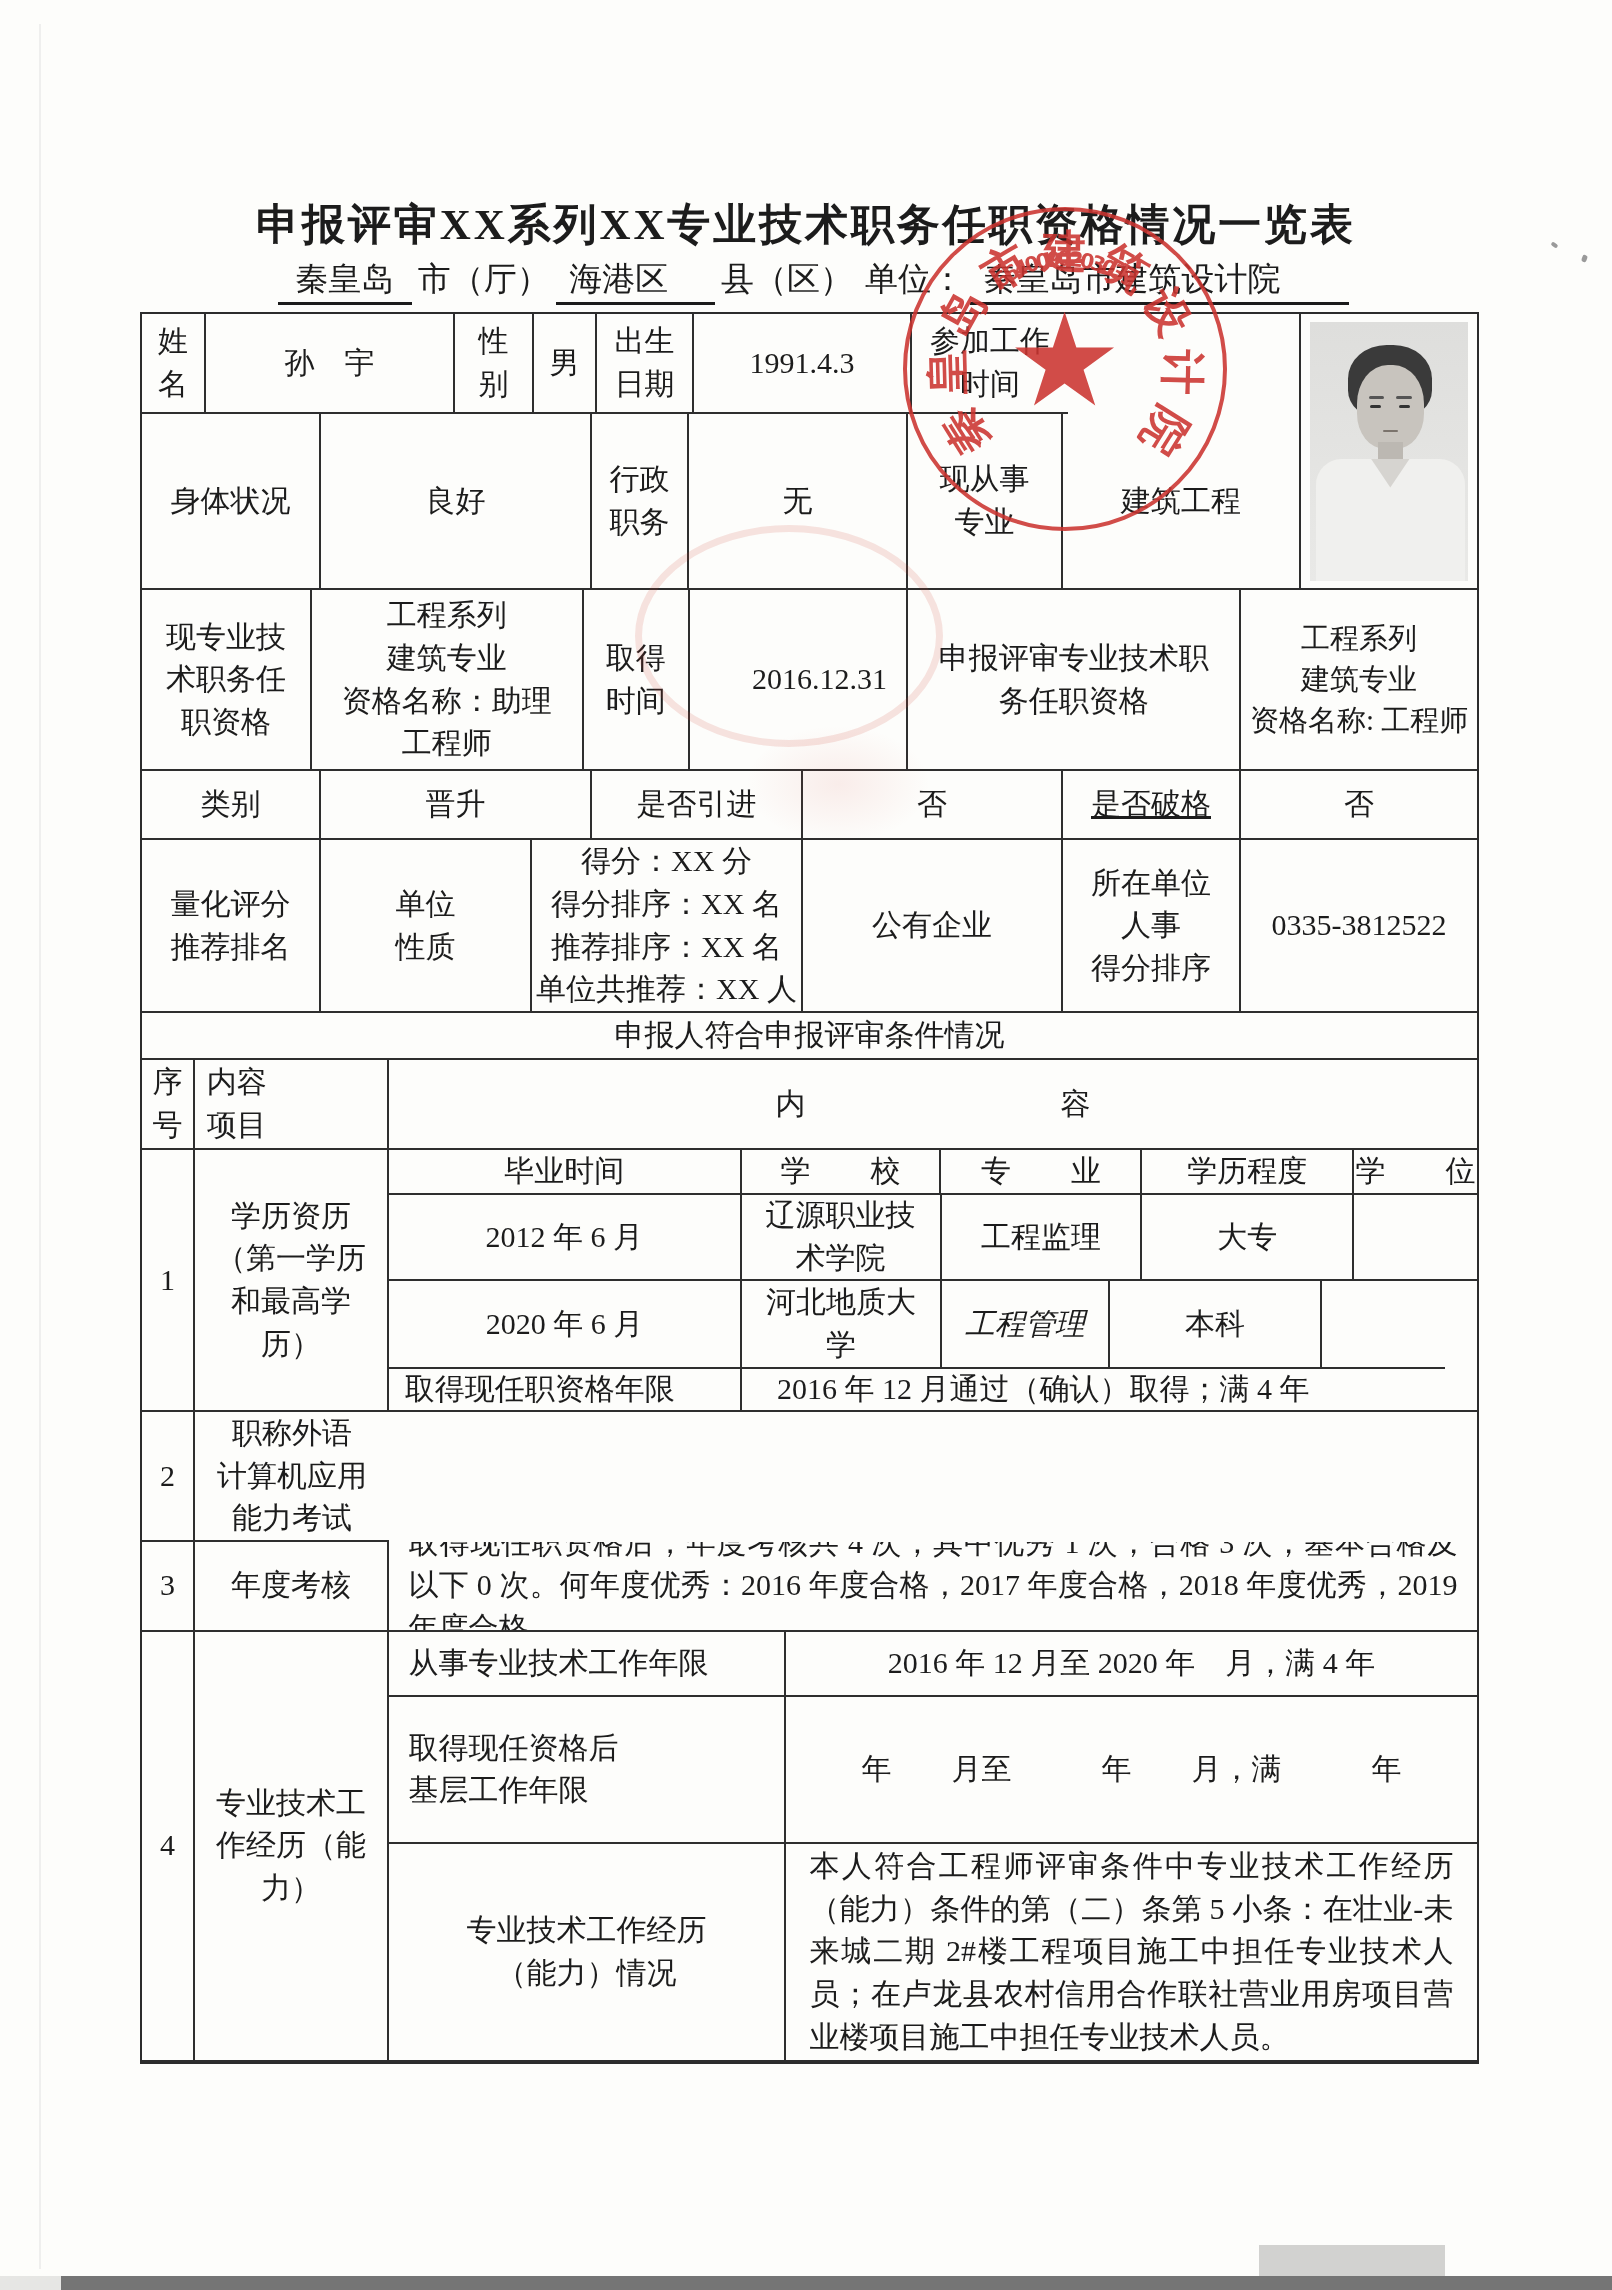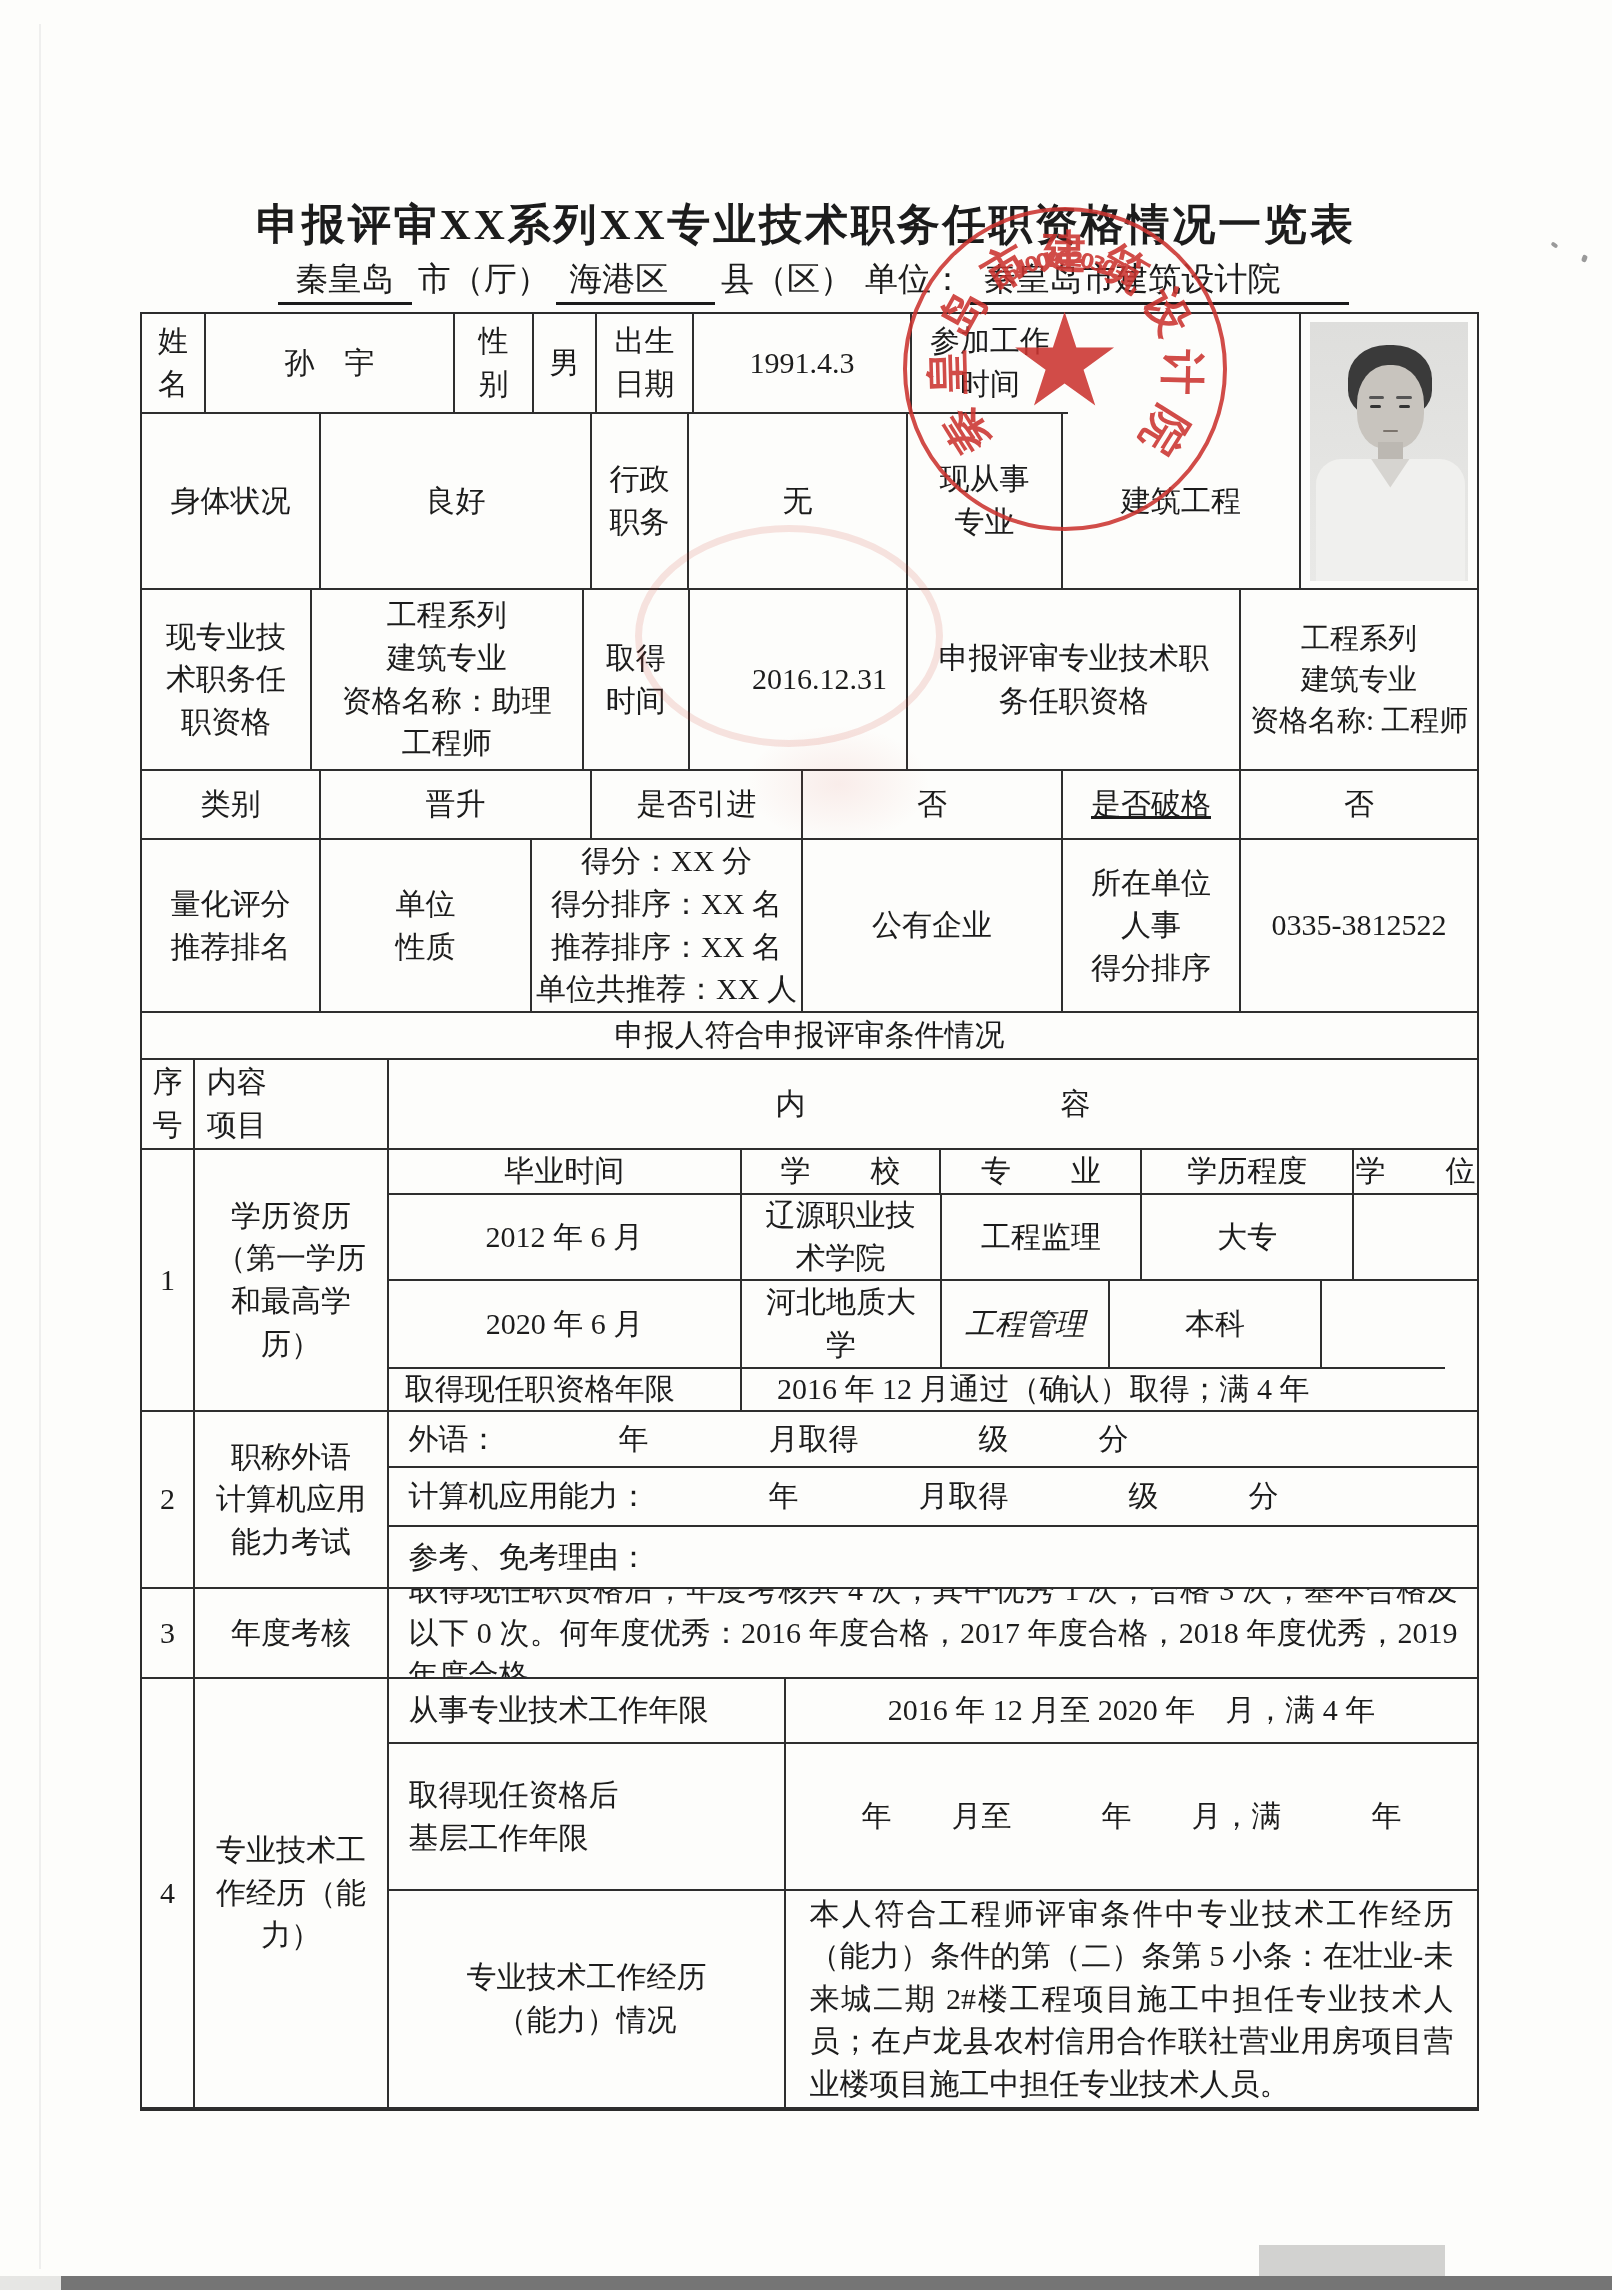"外语： 年 月取得 级 分" div { html: <div> <div> <div>外语： 年 月取得 级 分</div> </div> <div> <div>计算机应用能力： 年 月取得 级 分</div> </div> <div> <div>参考、免考理由：</div> </div> </div> -> none }
